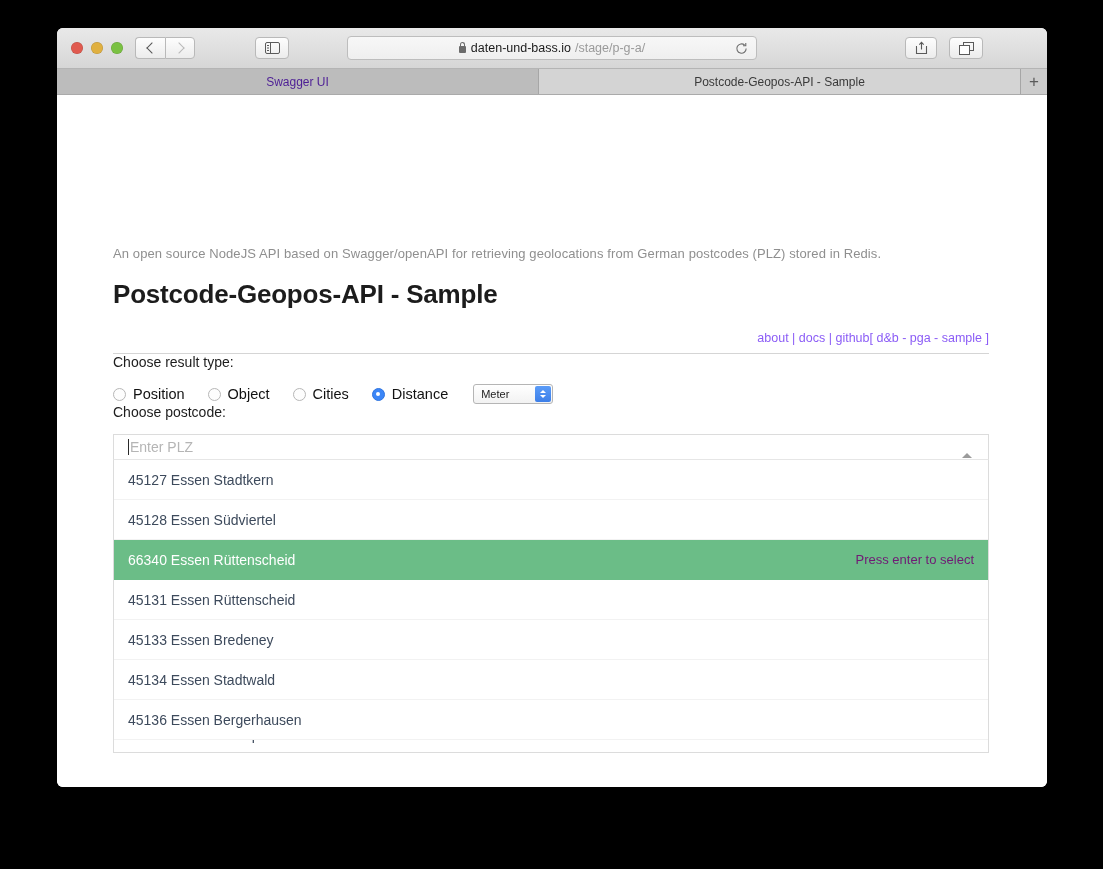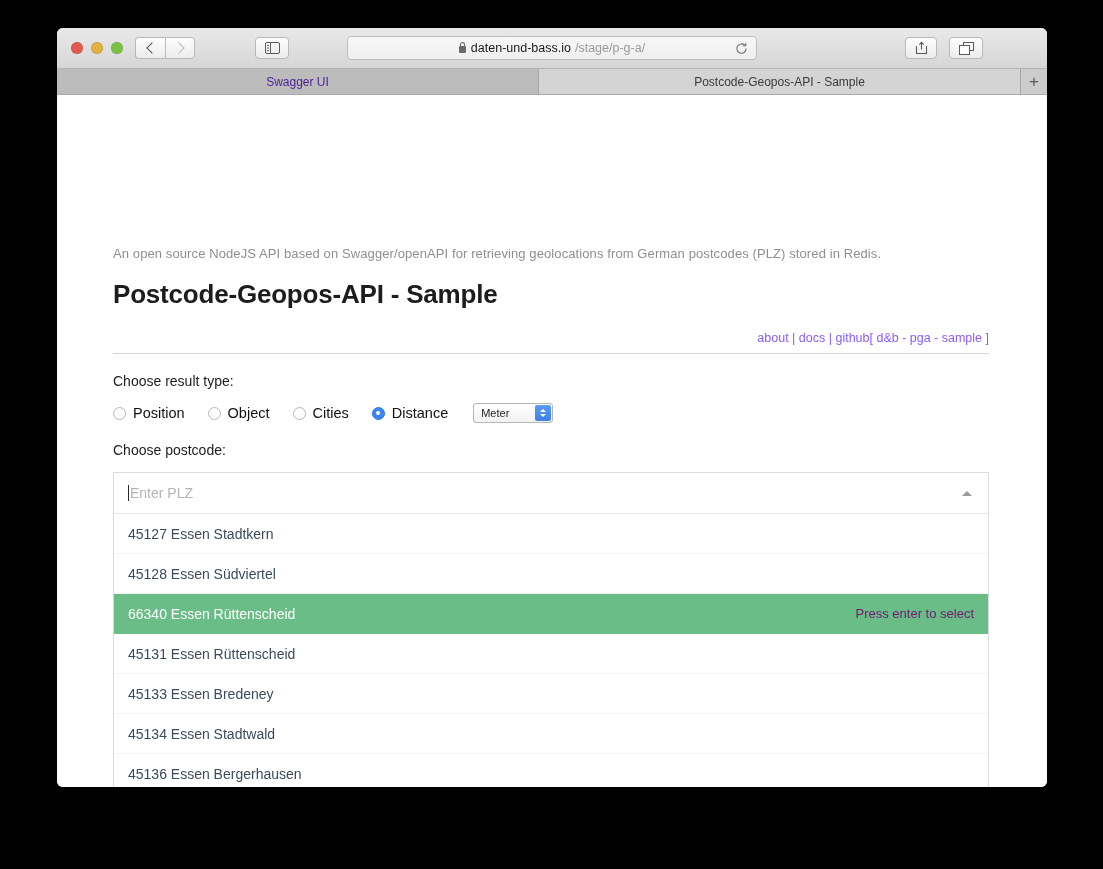"Choose result type:" .field-label { margin-top: 19px -> none }
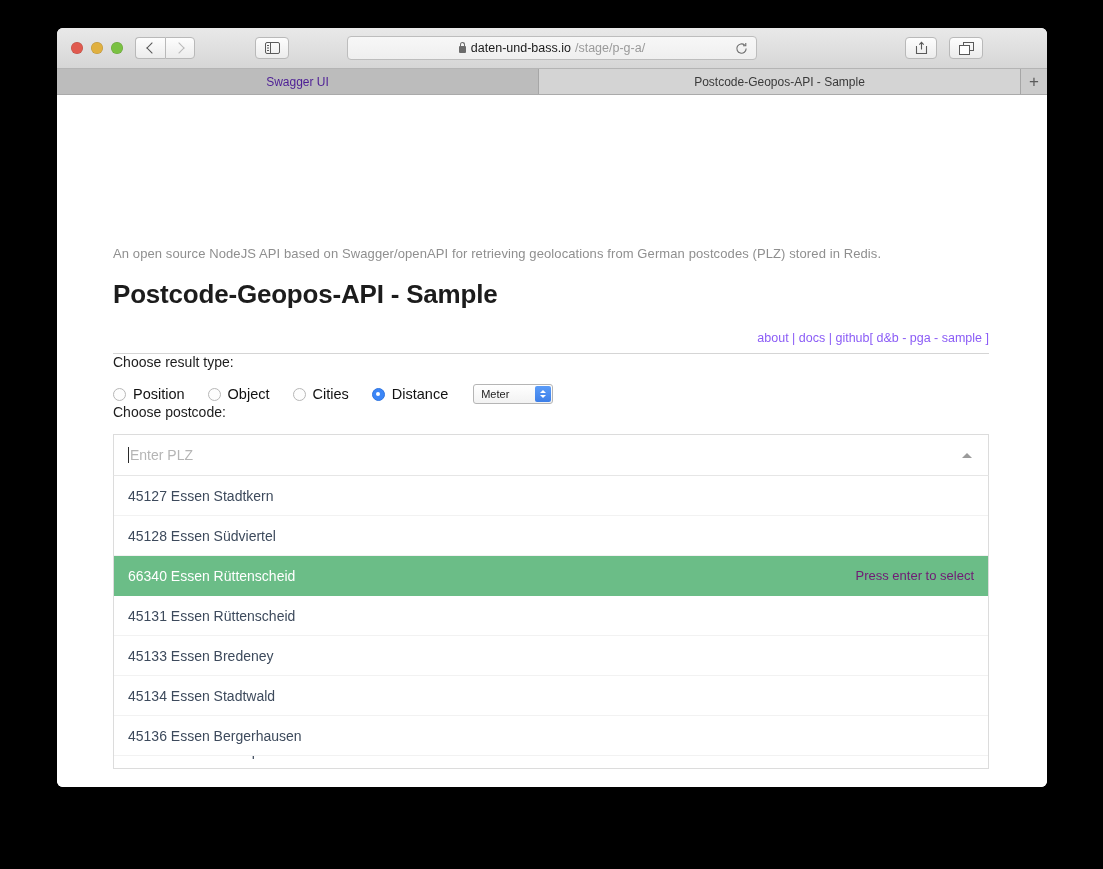"Enter PLZ" .combo { height: 42px -> 26px }
